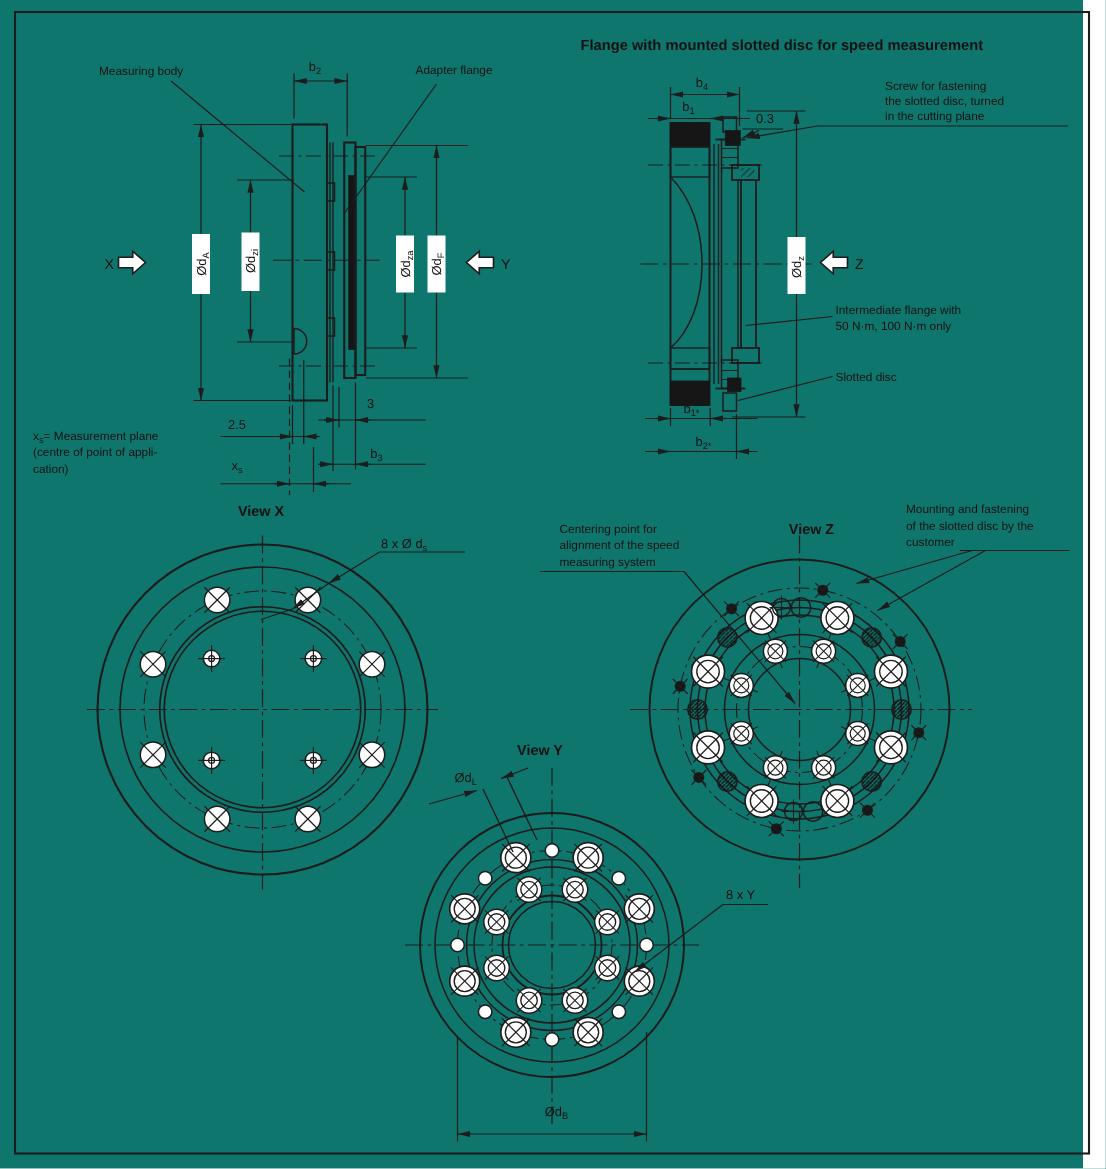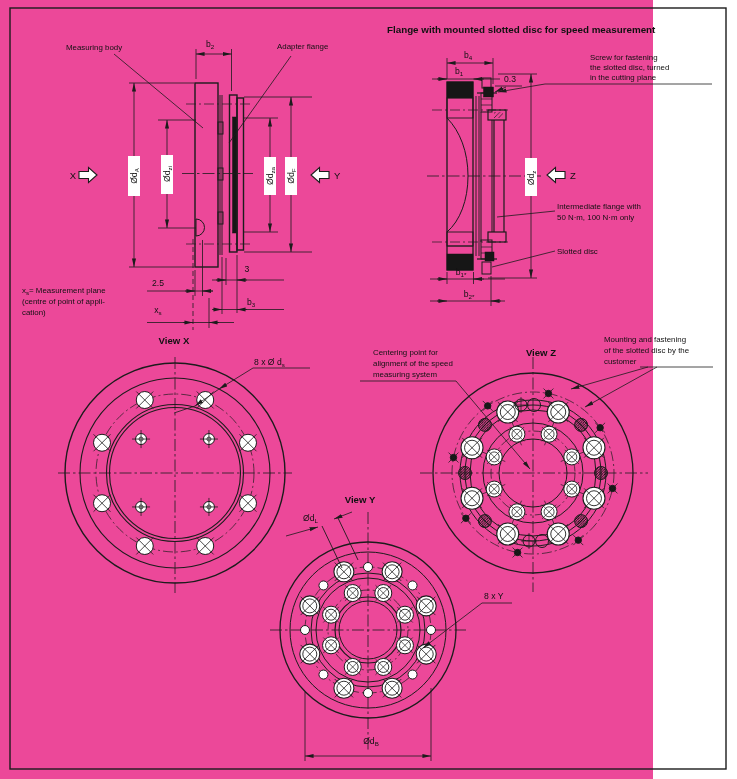"Flange with mounted slotted disc" .page { background: #ec4899 -> #0f766e; width: 653px -> 722px }
